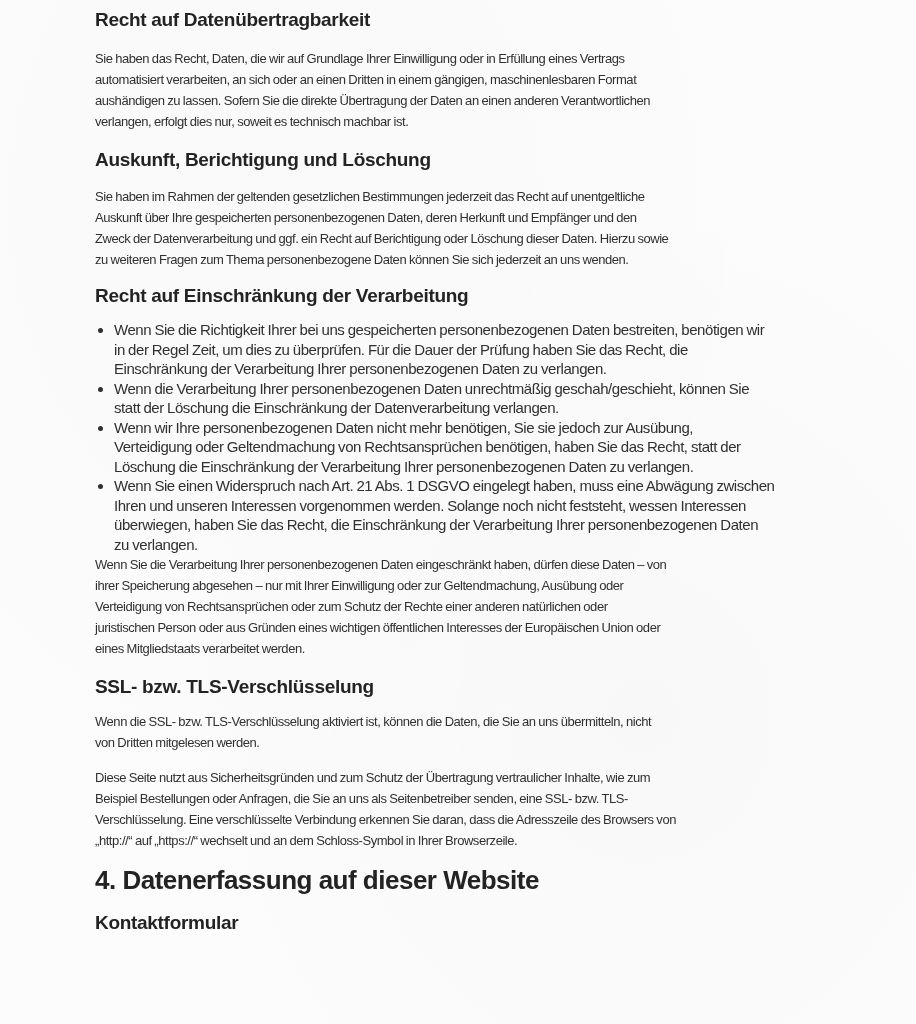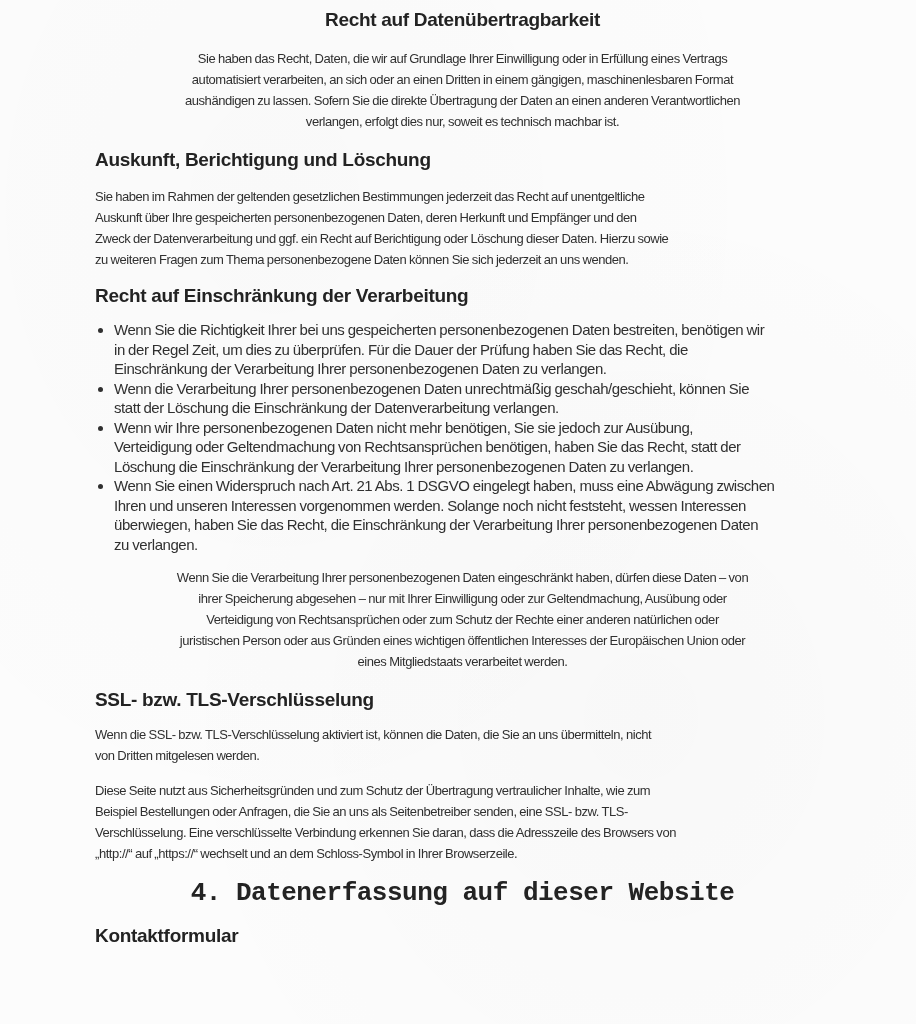"Recht auf Datenübertragbarkeit" .mb-16 { text-align: center -> none }
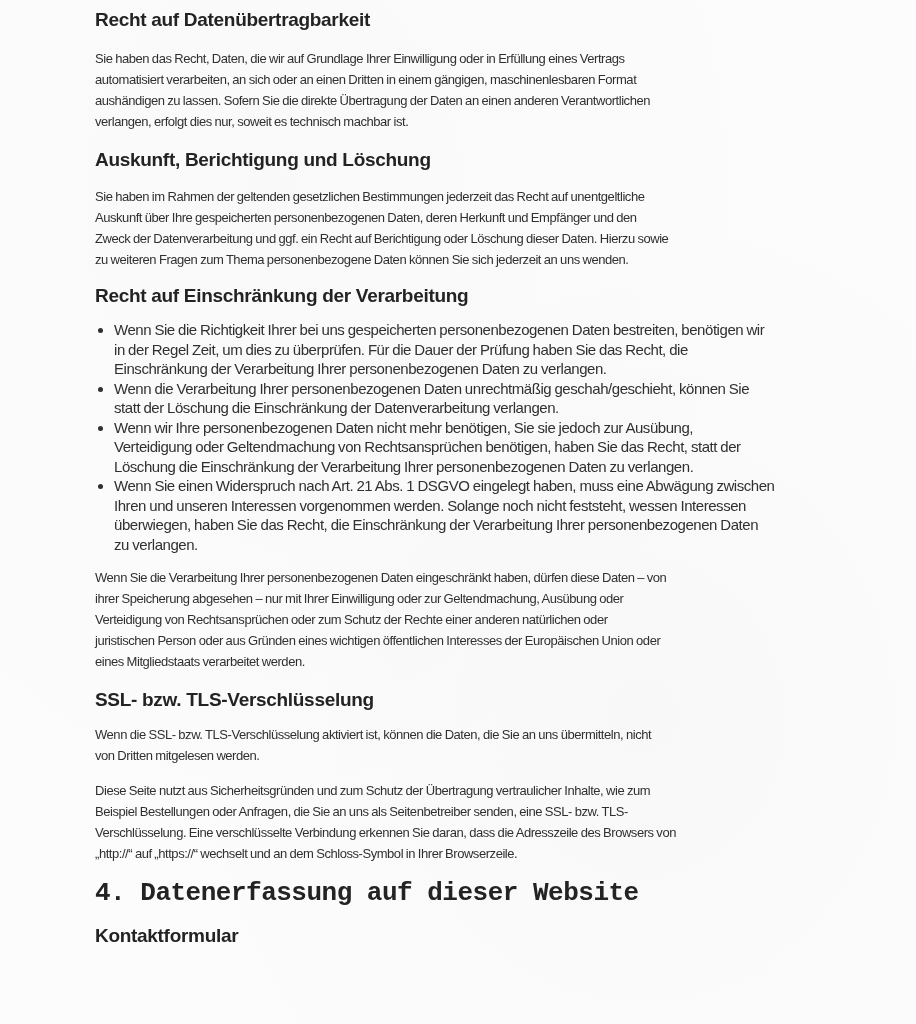"Wenn Sie die Richtigkeit Ihrer" .mb-13 { margin-bottom: 13px -> none }
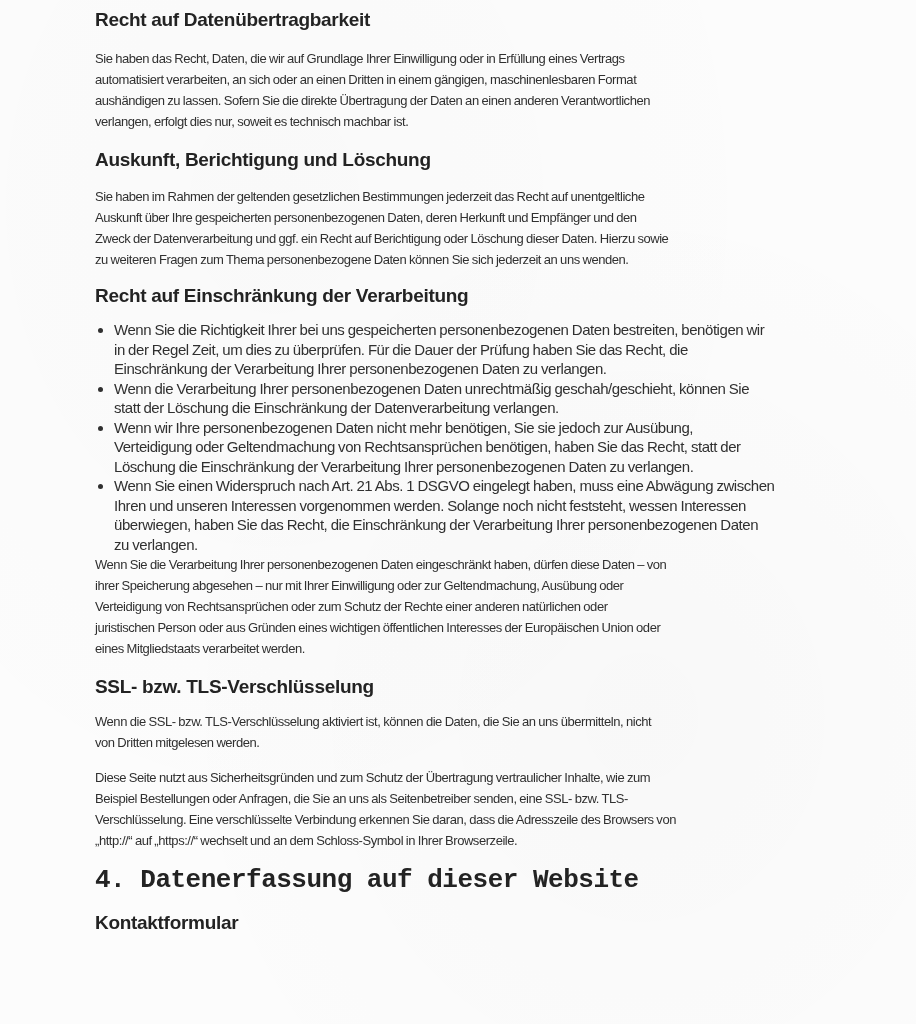"4. Datenerfassung auf dieser Website" h2.chapter-heading { font-family: Liberation Mono, monospace -> none }
